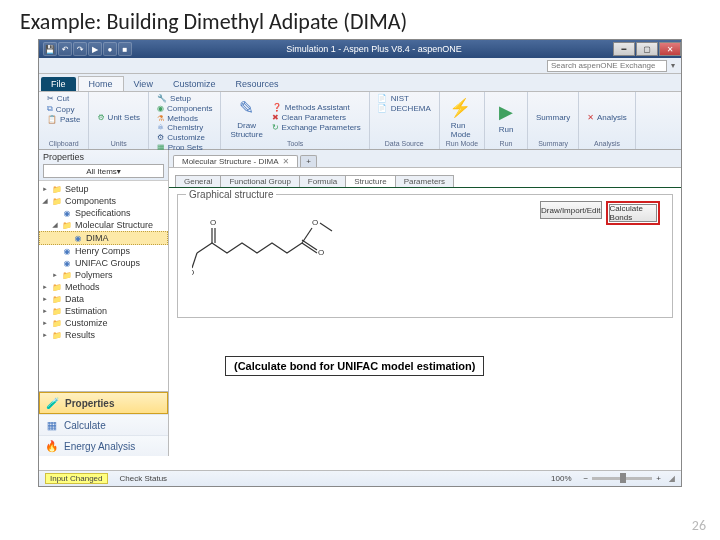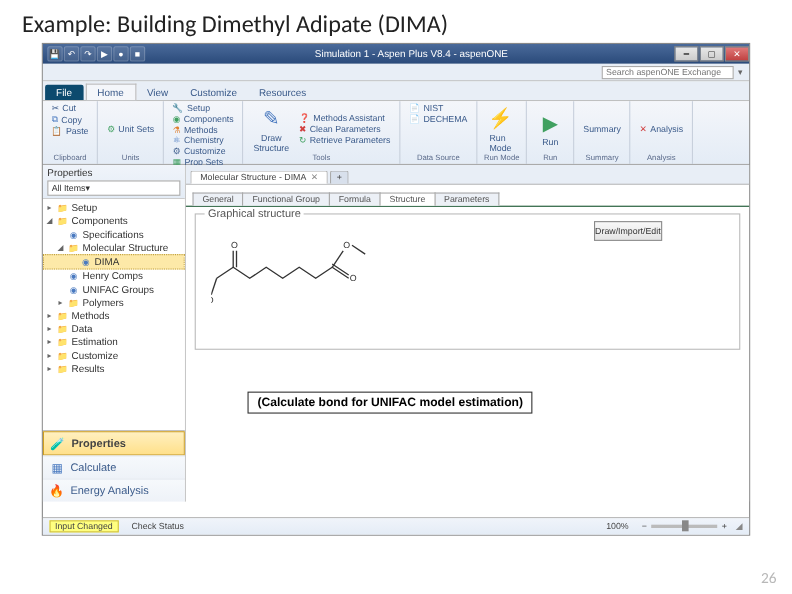"Retrieve Parameters" span { text: Retrieve -> Exchange }
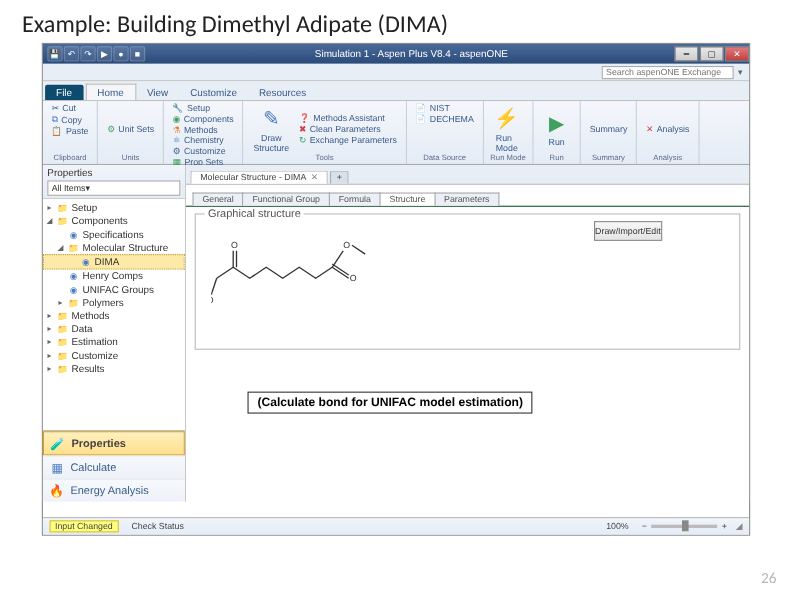"All Items" .np-dd { justify-content: flex-start -> center }
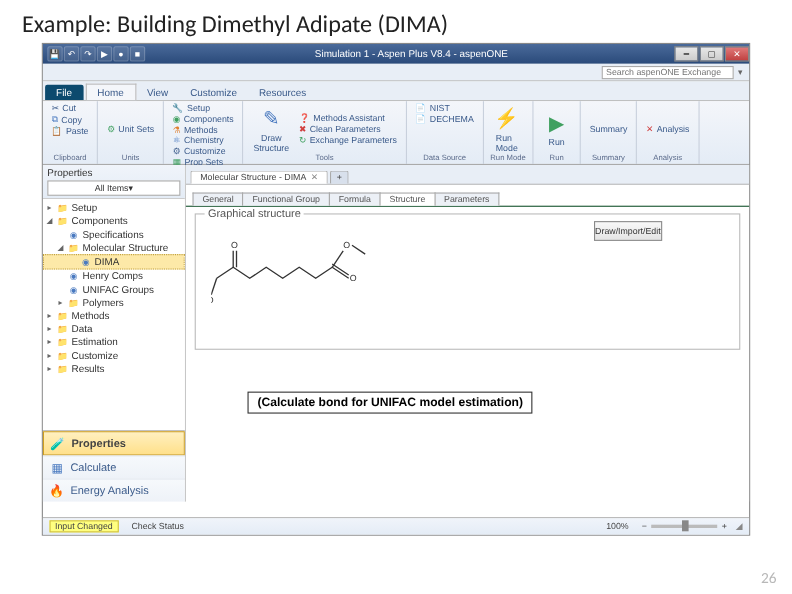"Calculate Bonds" div.red-box { html: none -> <div> <div>Calculate Bonds</div> </div> }
